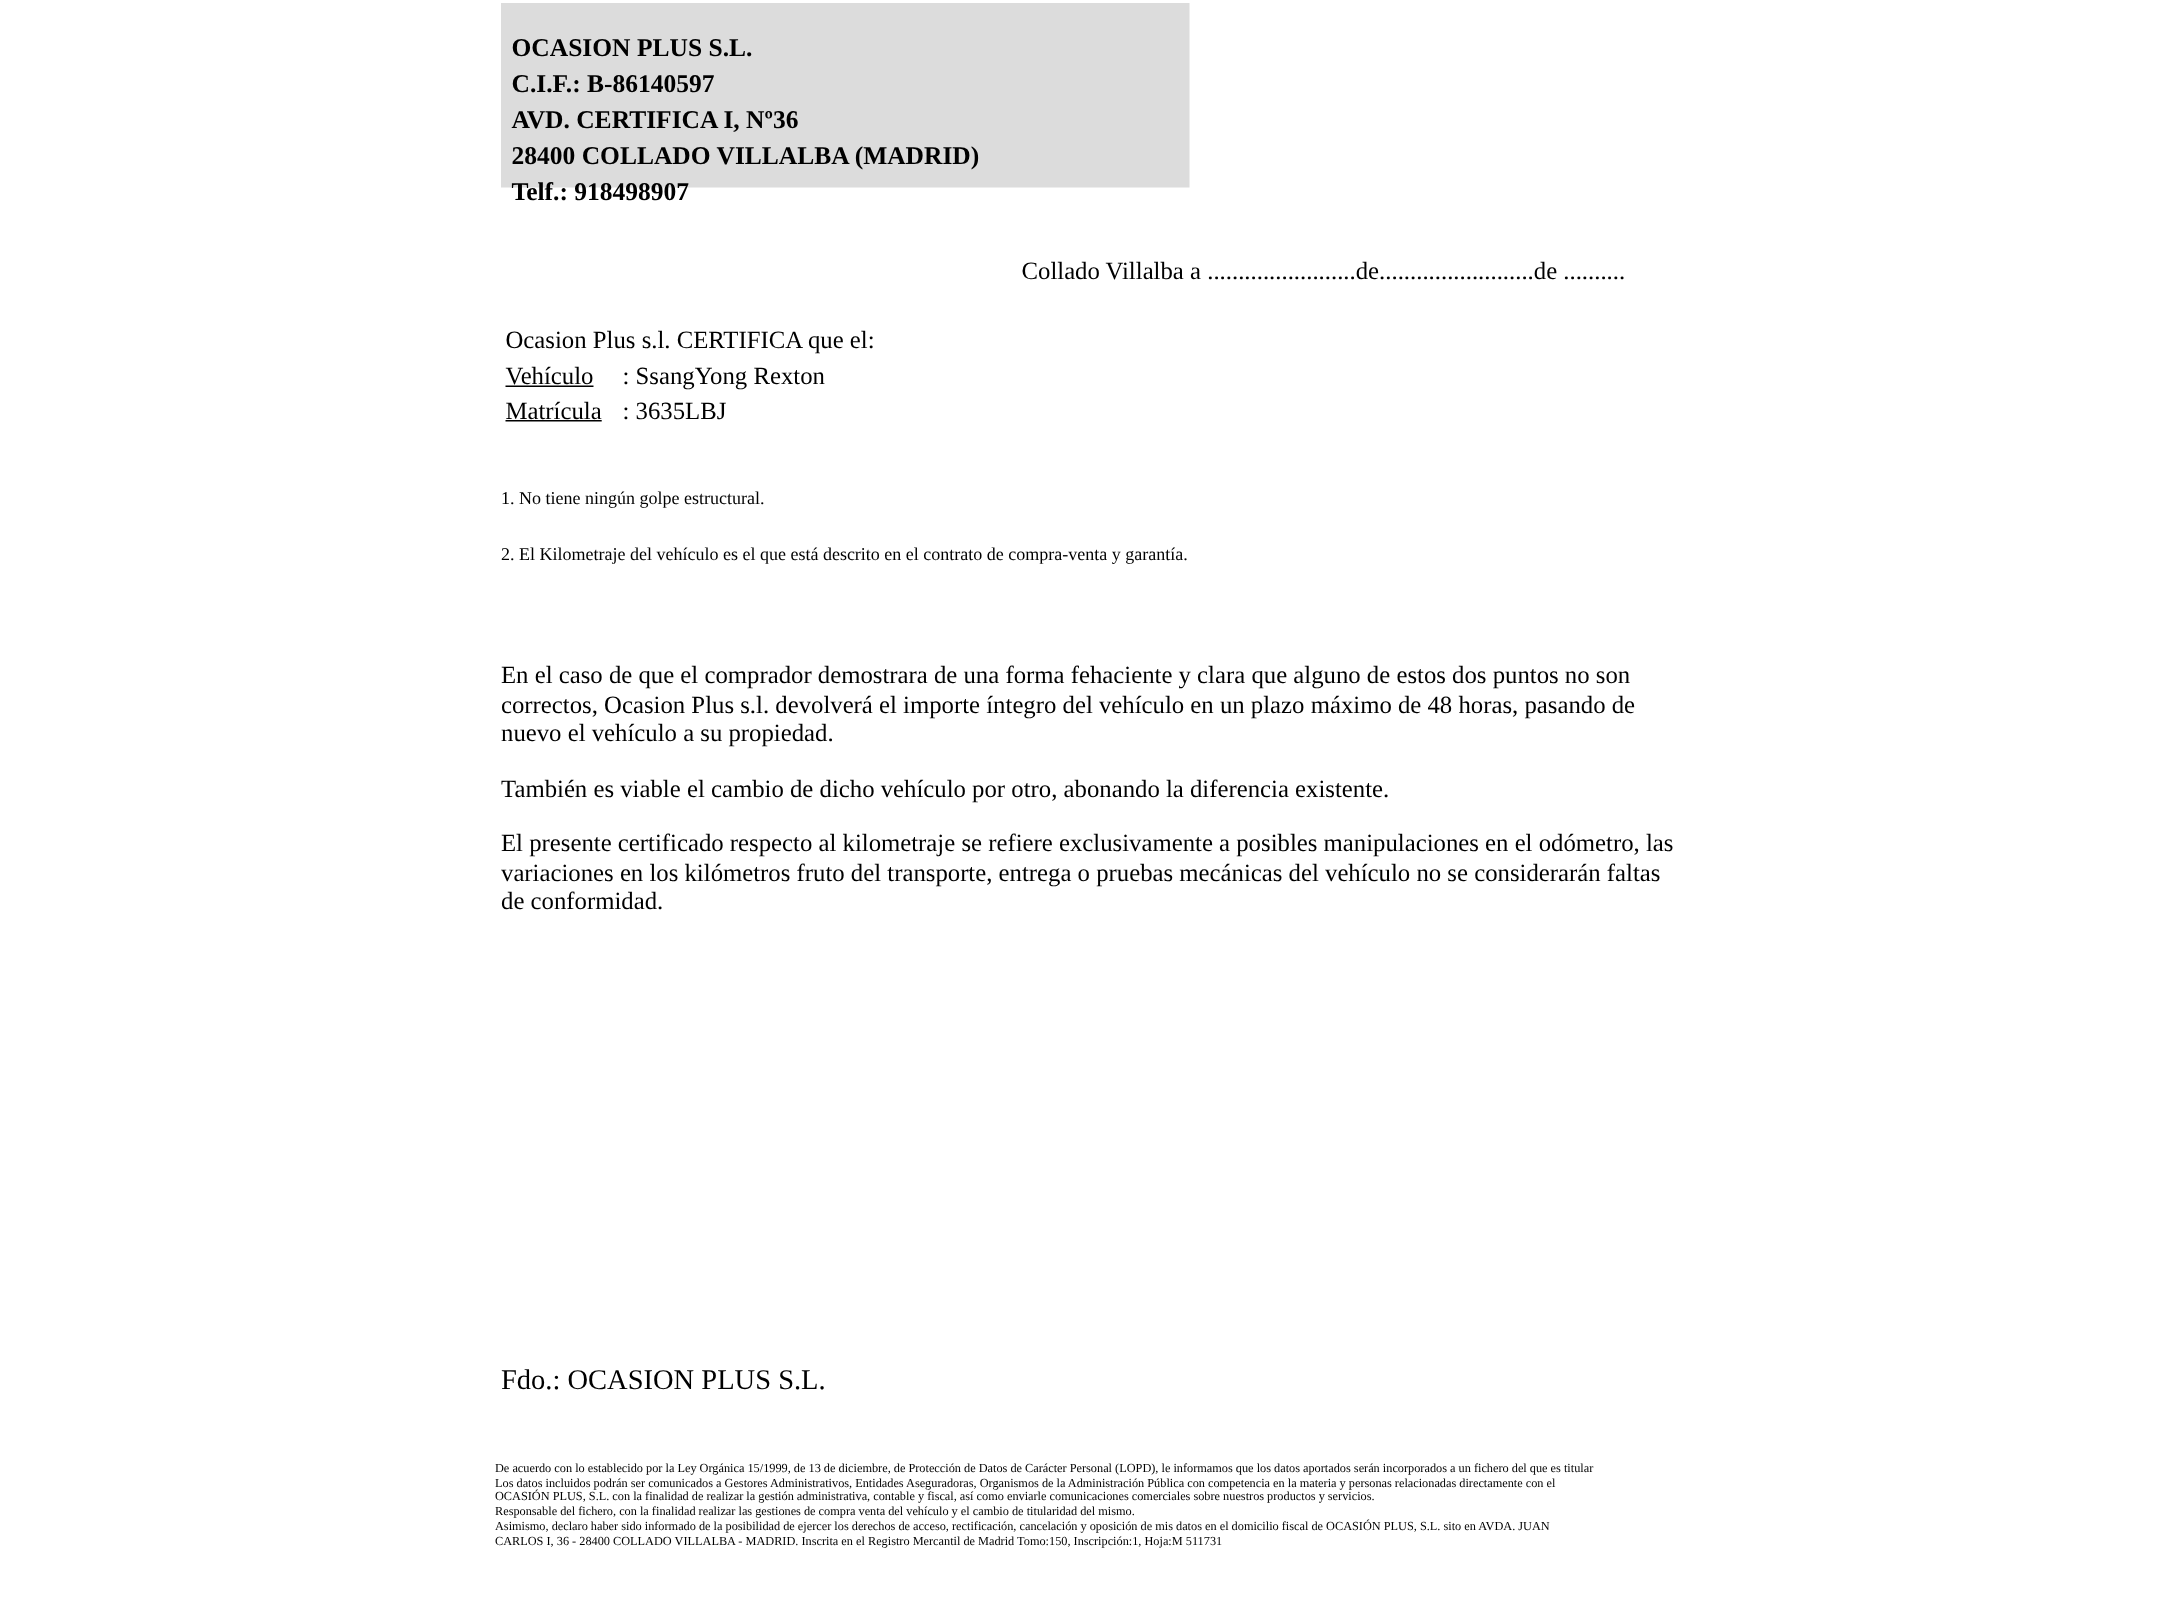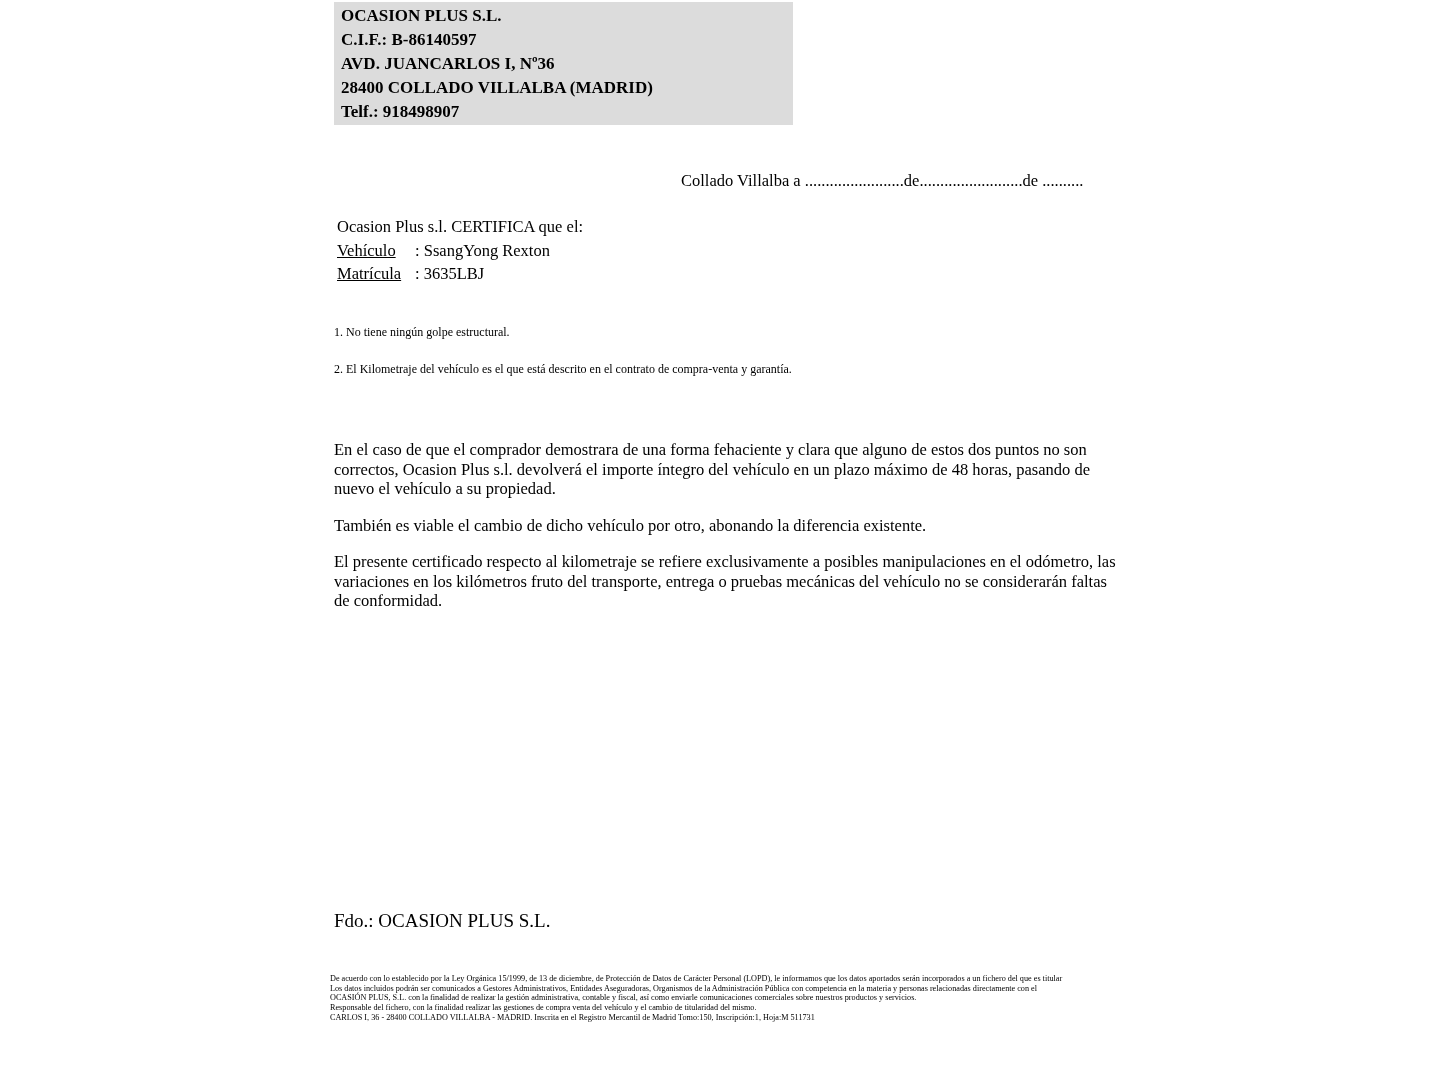"OCASION PLUS S.L." .company-box { padding: 2px 0 0 7px -> 18px 0 0 7px }
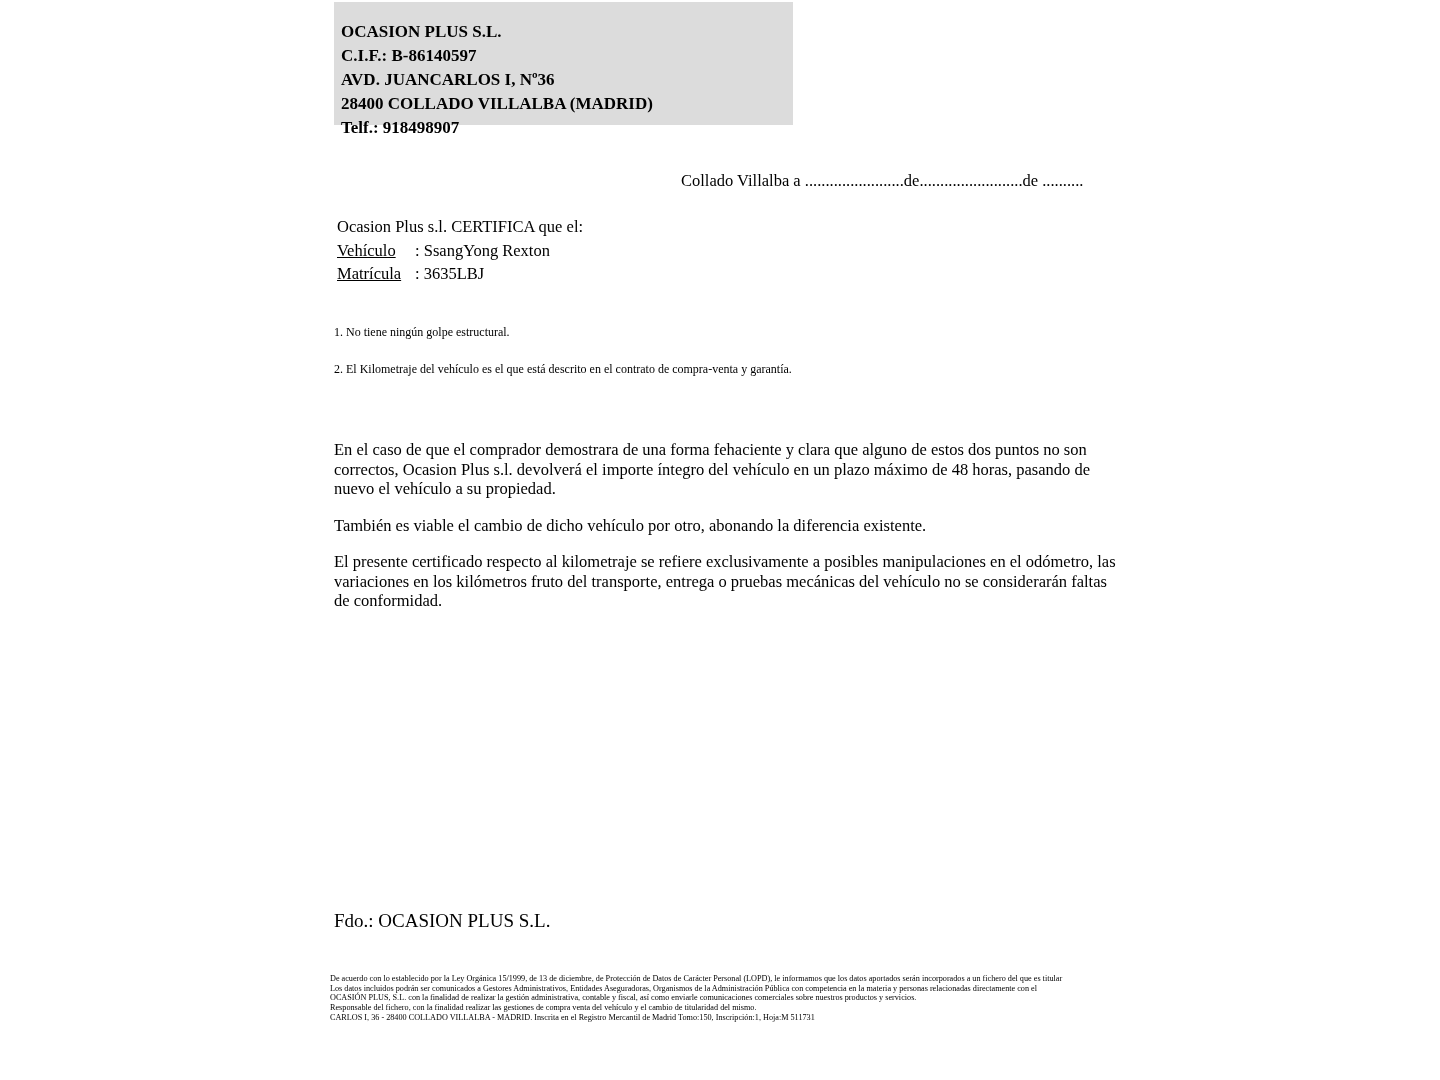"AVD. JUANCARLOS I, Nº36" div.line { text: JUANCARLOS -> CERTIFICA }
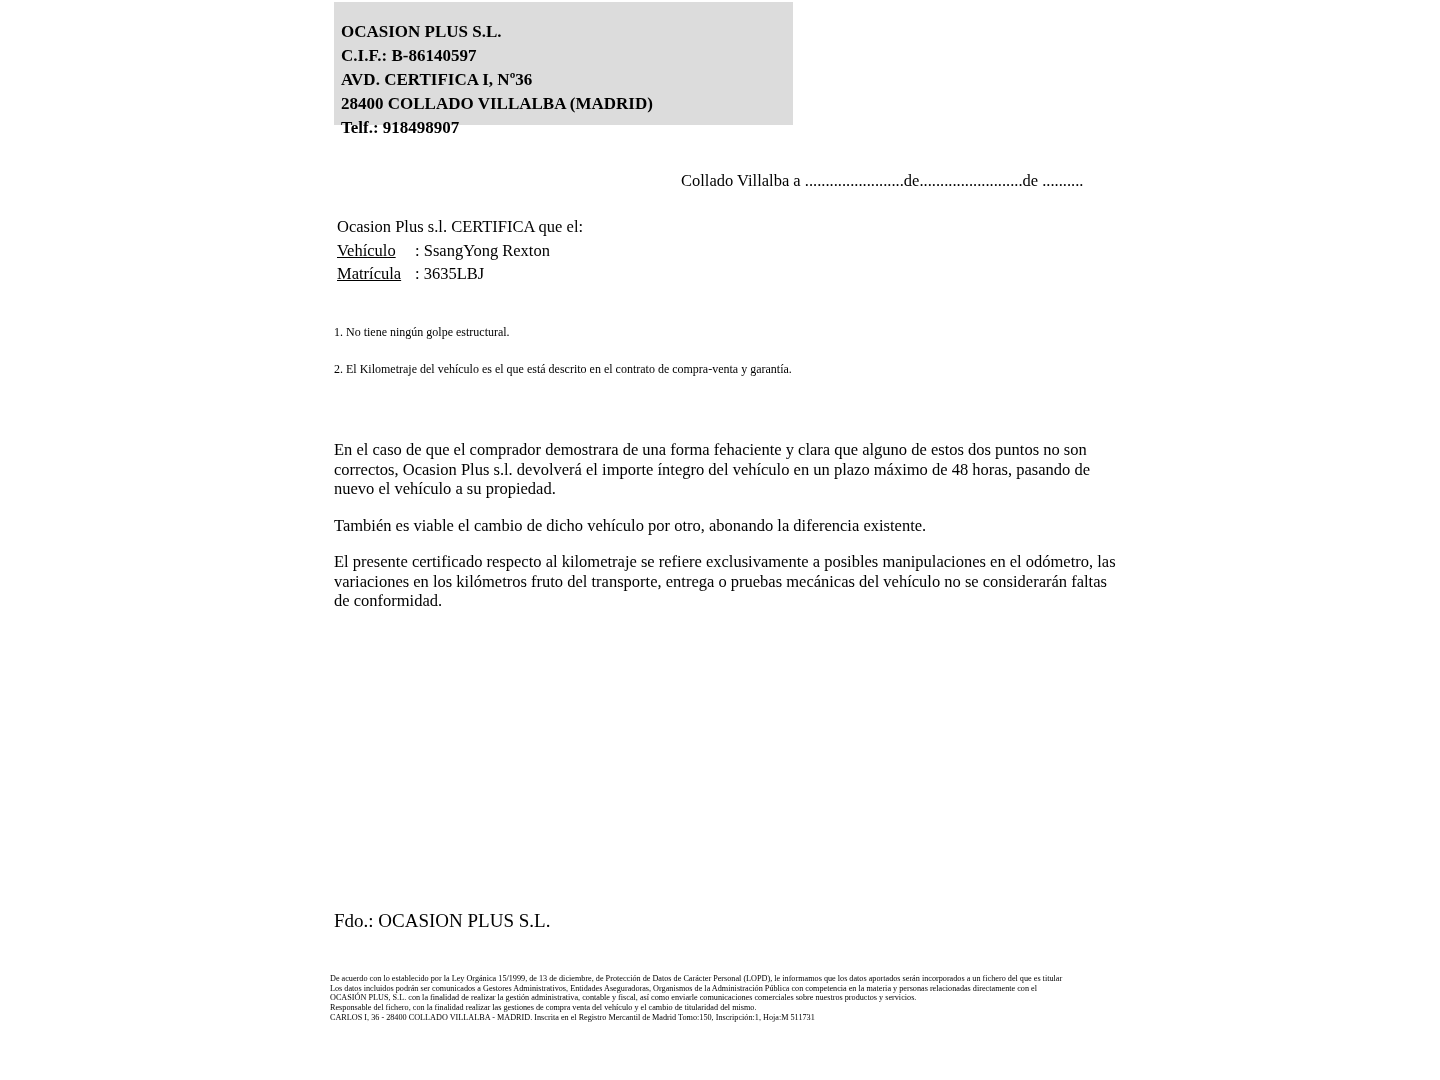"Asimismo, declaro haber sido informado" div.legal-line { html: none -> <div>Asimismo, declaro haber sido informado de la posibilidad de ejercer los derechos de acceso, rectificación, cancelación y oposición de mis datos en el domicilio fiscal de OCASIÓN PLUS, S.L. sito en AVDA. JUAN</div> }
